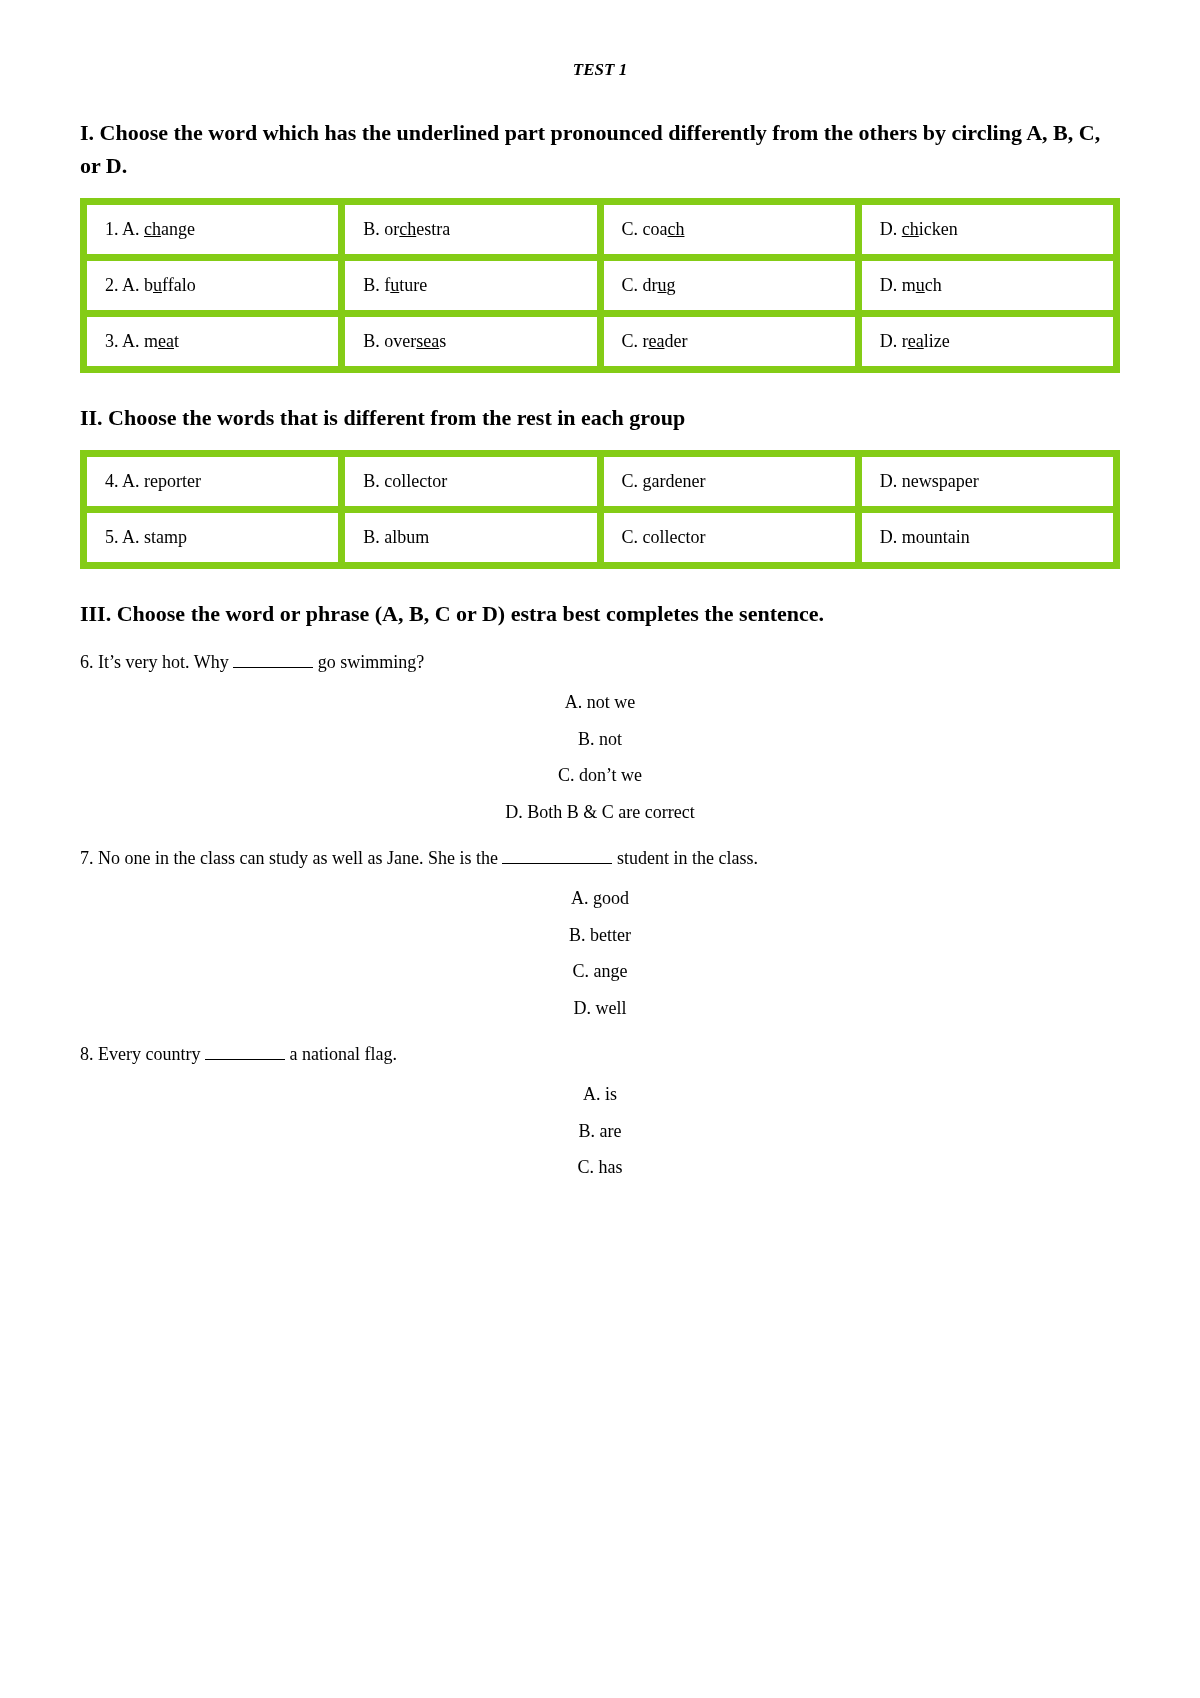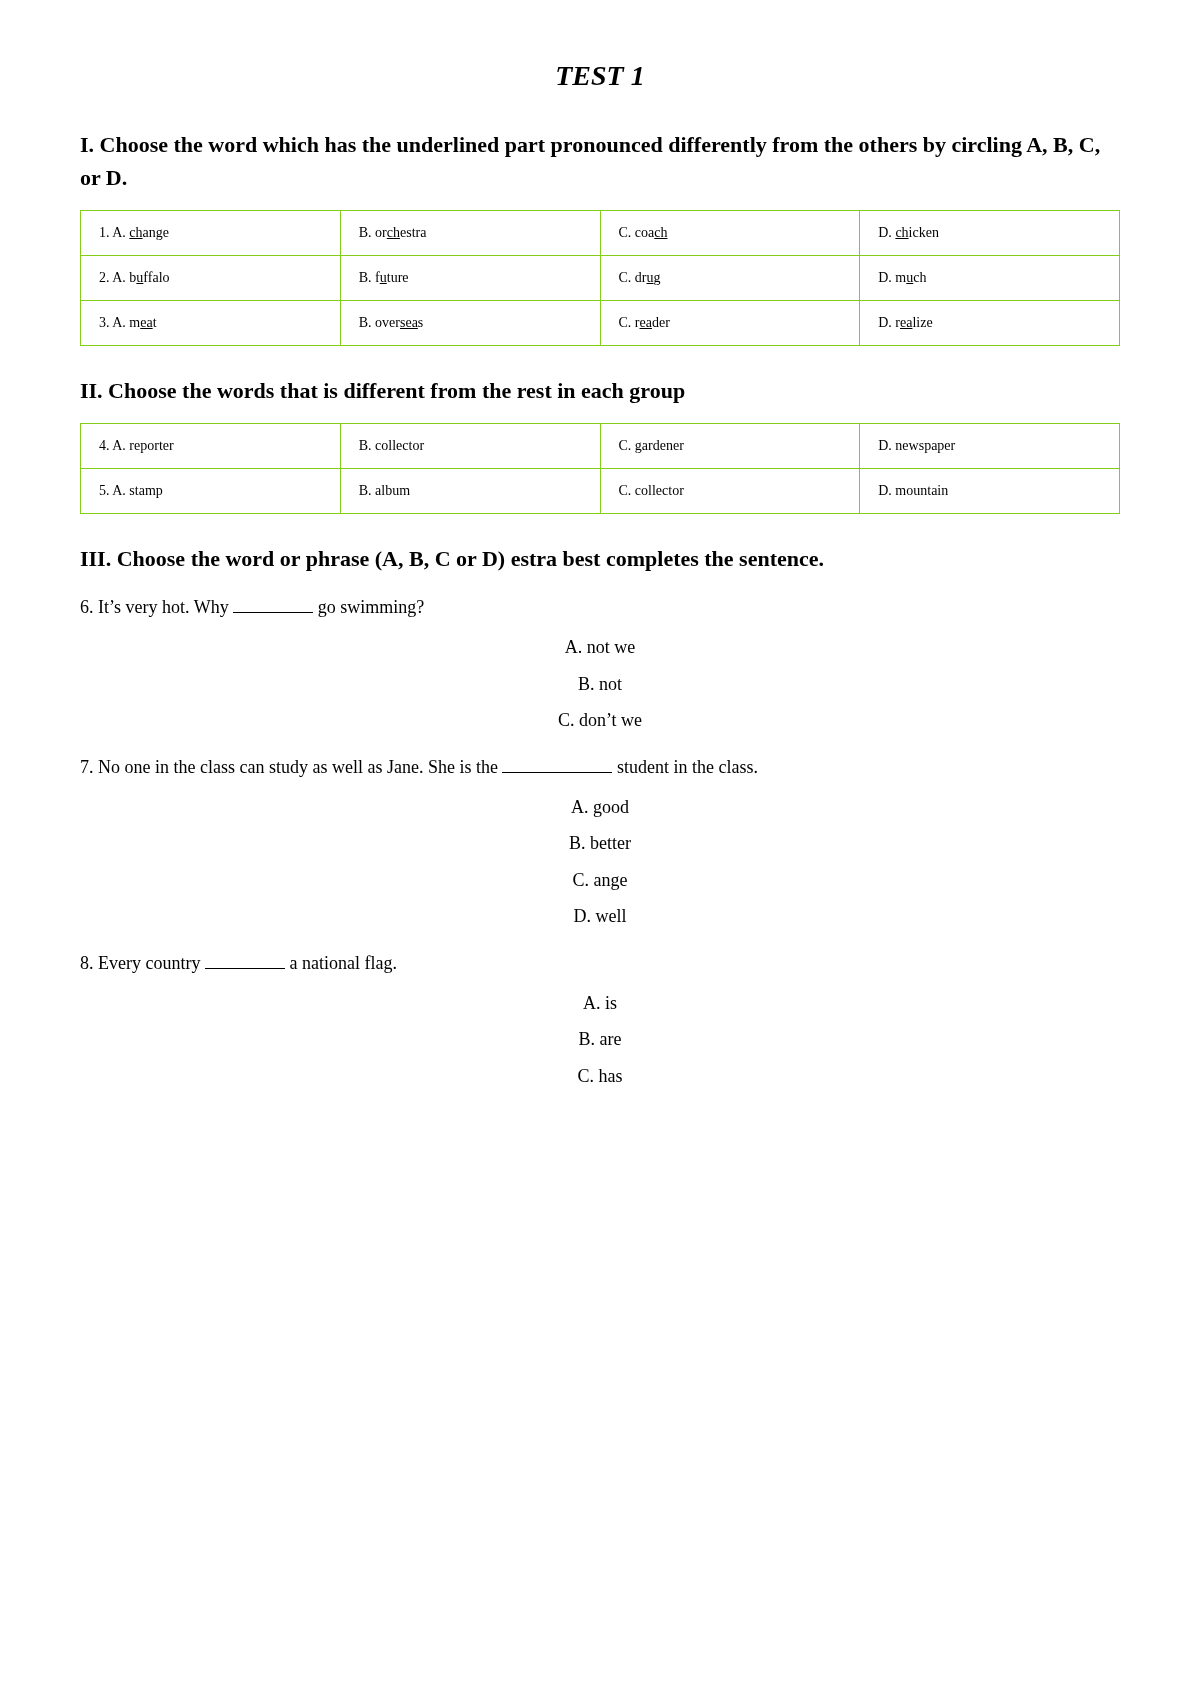"TEST 1" .page-title { font-size: 28px -> 17px }
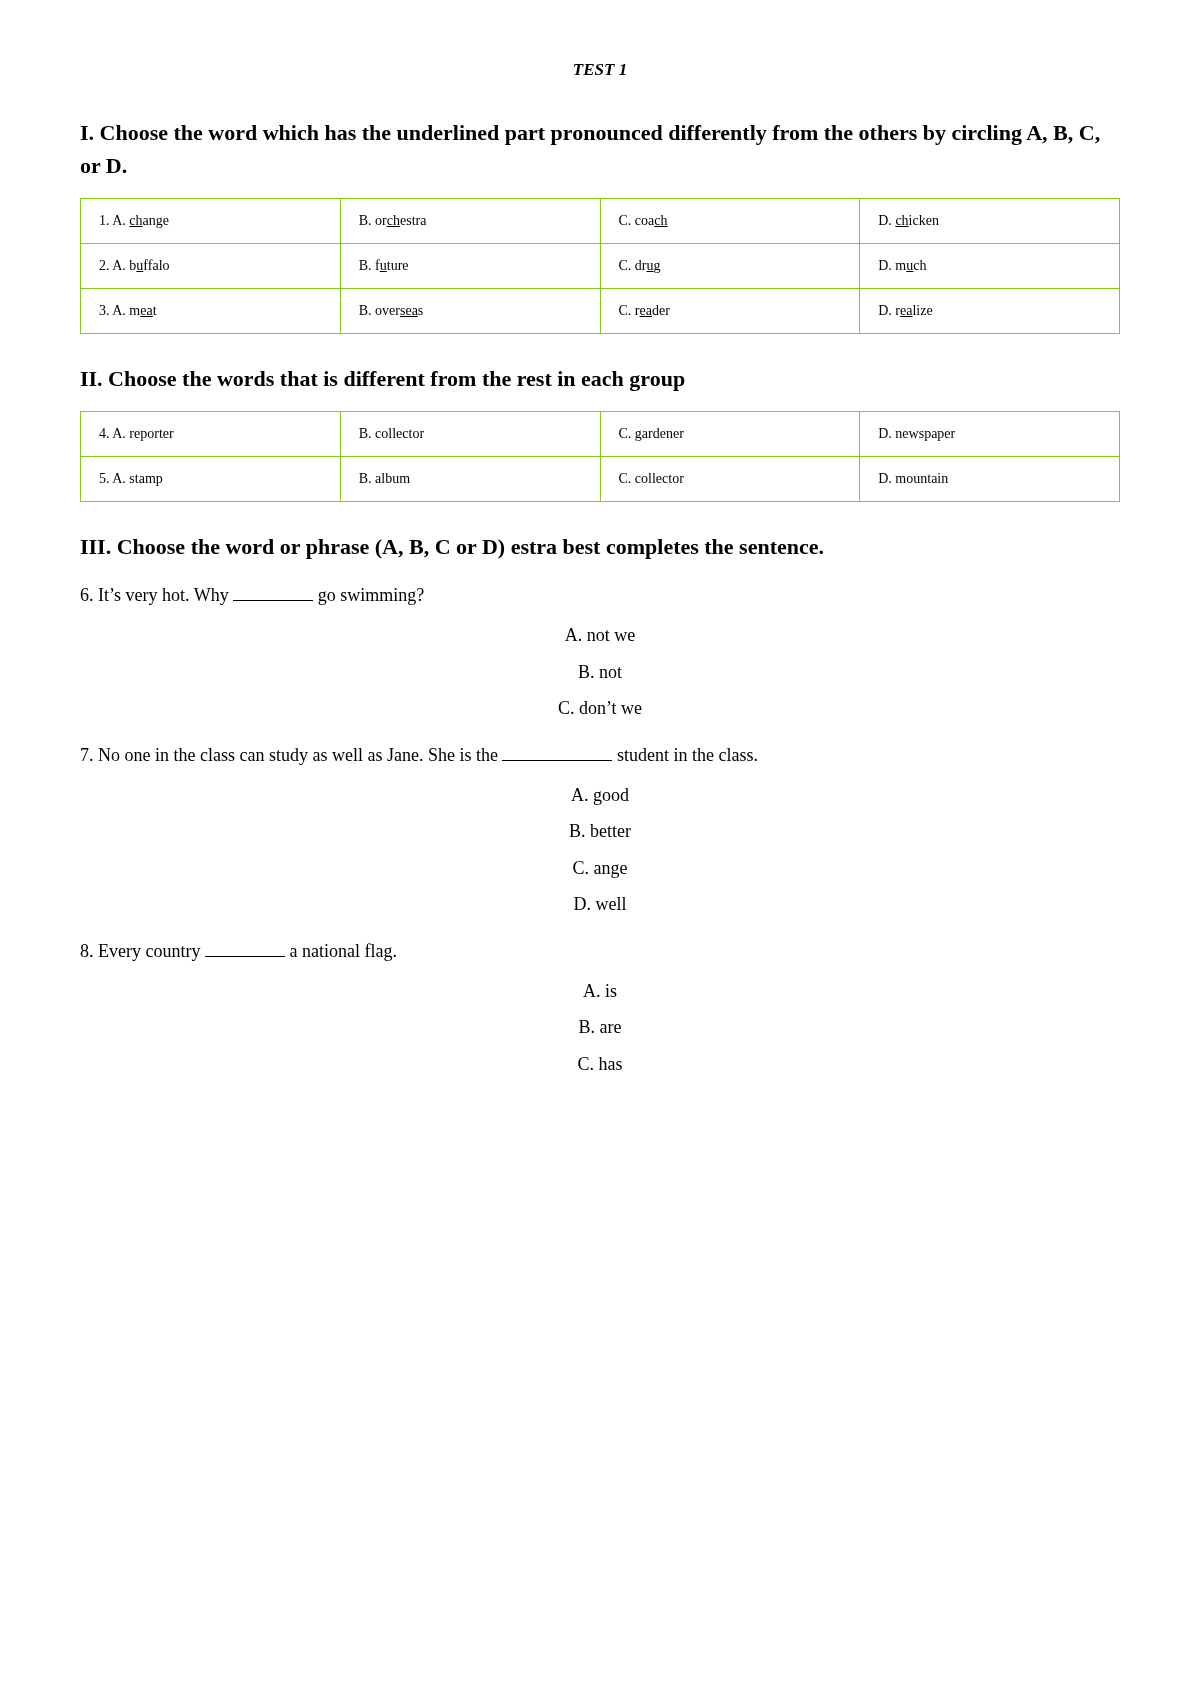"1. A. change" .question-table td { border: 1px solid #84cc16 -> 7px solid #84cc16; font-size: 14px -> 18px }
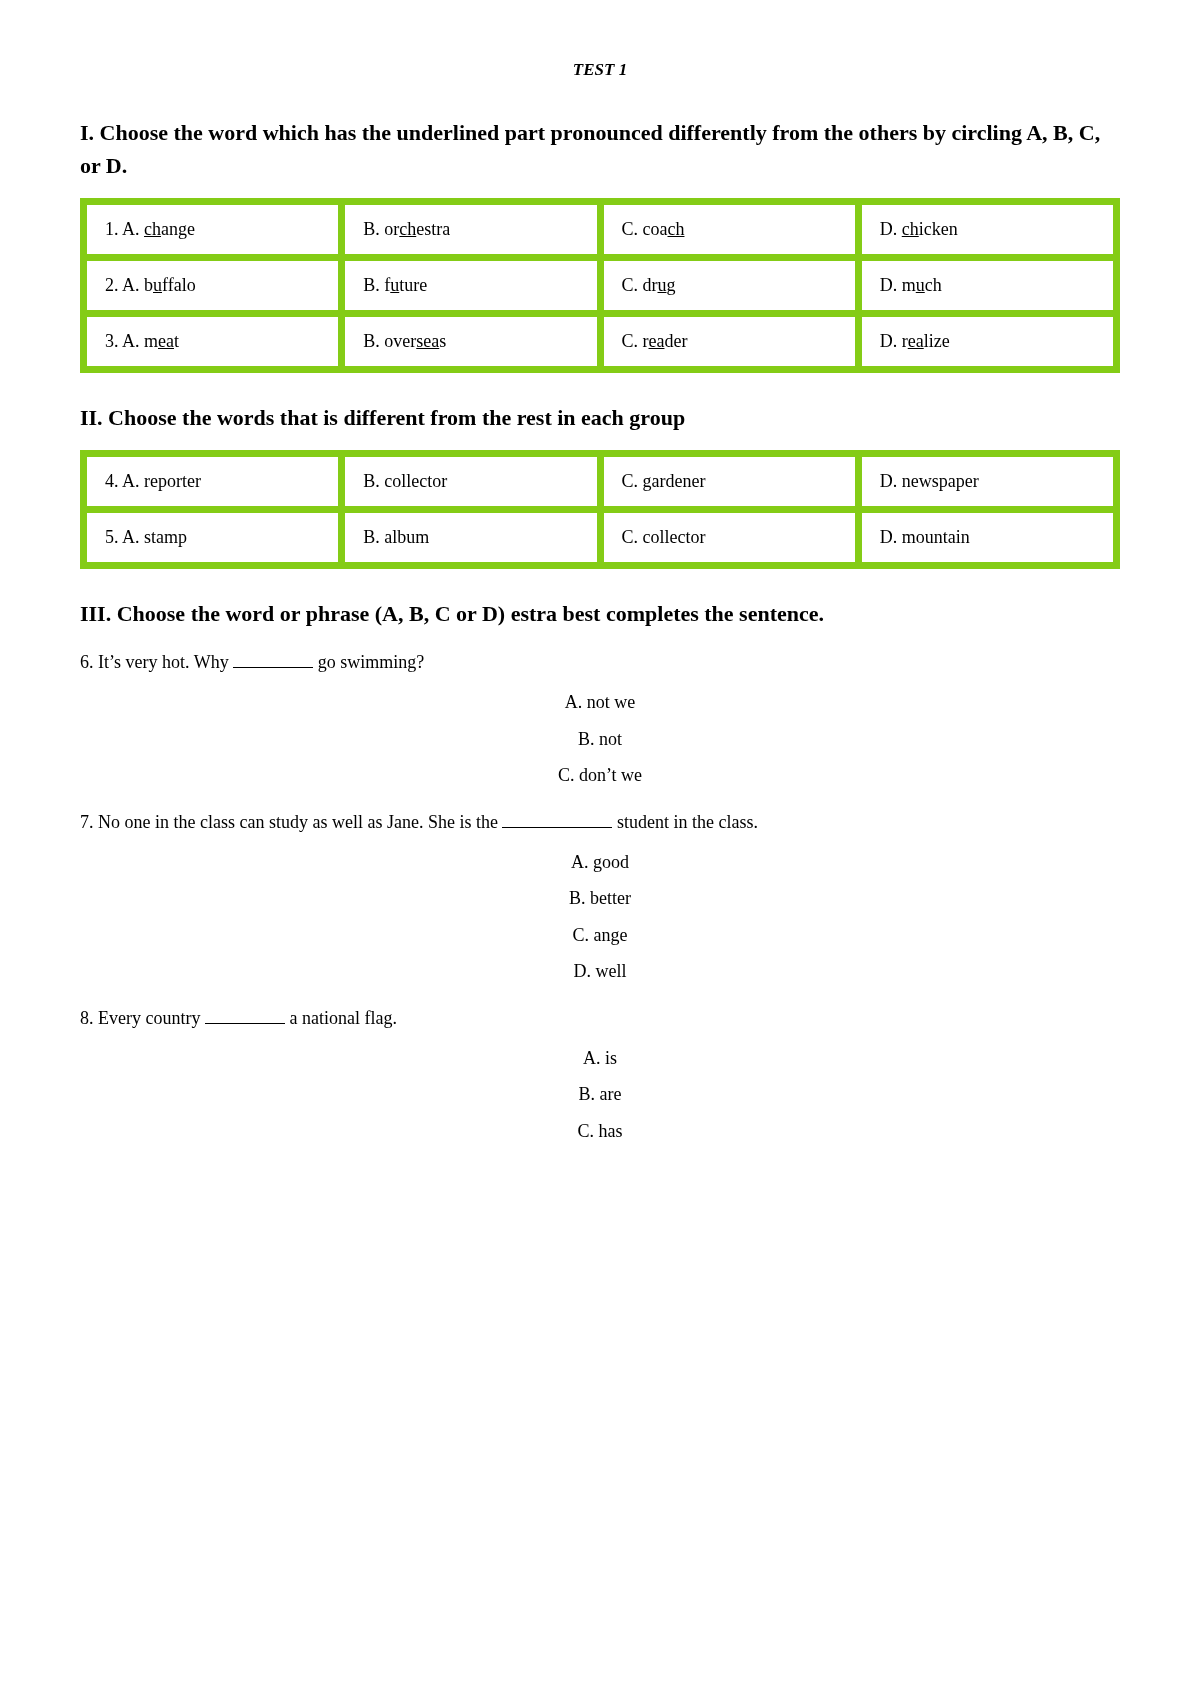"D. Both B & C" div.option { html: none -> <div>D. Both B &amp; C are correct</div> }
